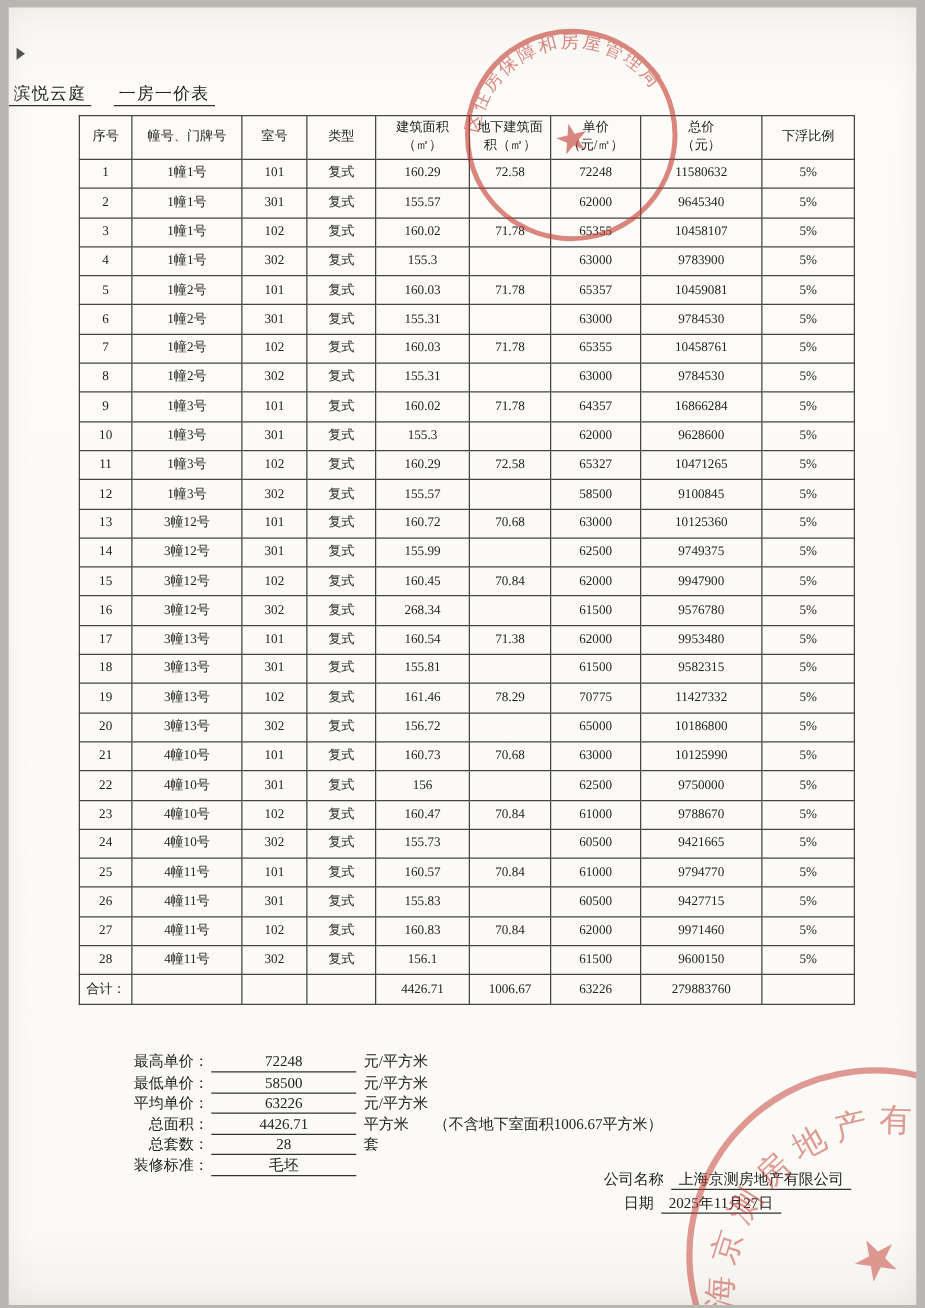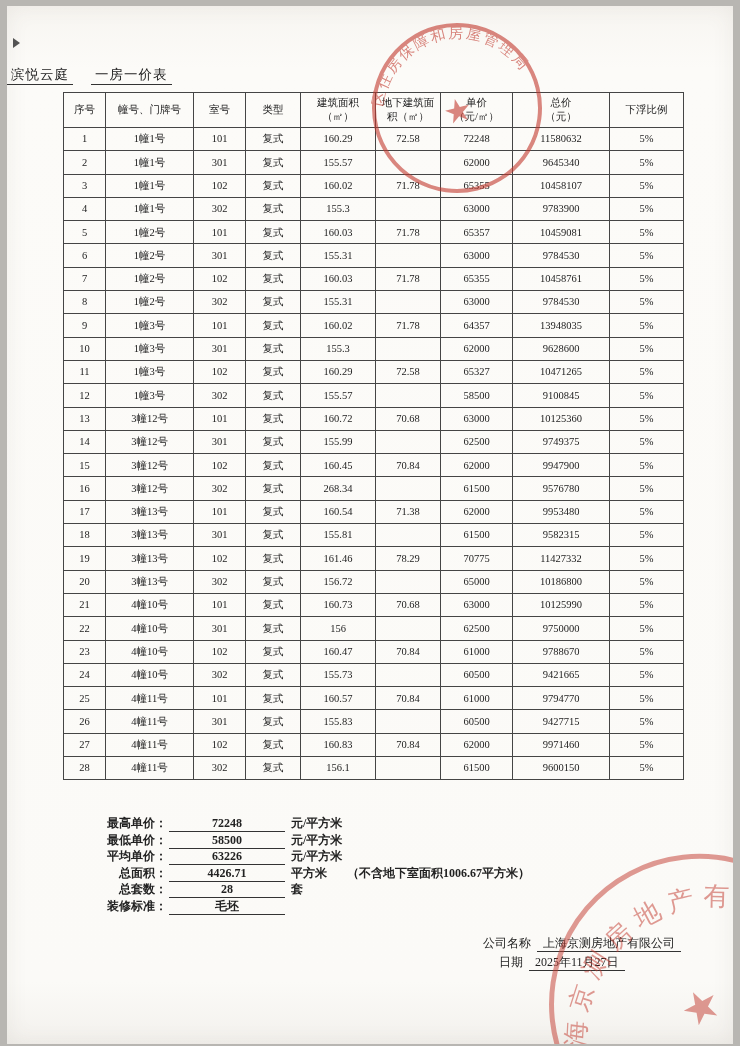"13948035" td { text: 13948035 -> 16866284 }
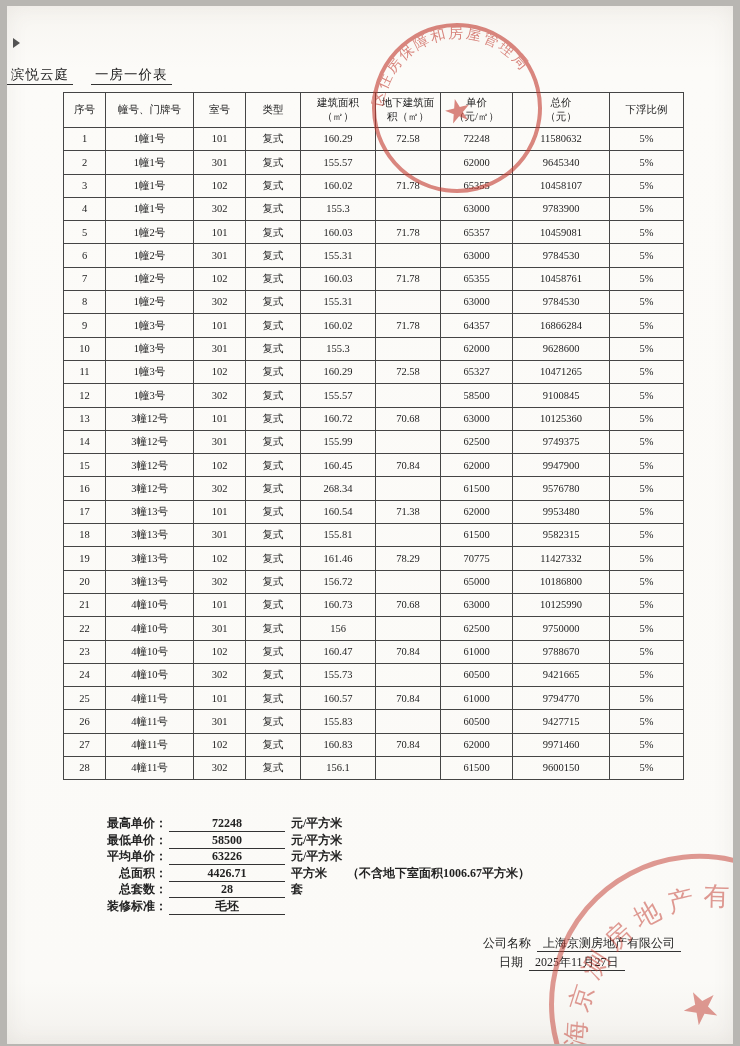"合计：" tr.total-row { html: none -> <tr> <td>合计：</td> <td></td> <td></td> <td></td> <td>4426.71</td> <td>1006.67</td> <td>63226</td> <td>279883760</td> <td></td> </tr> }
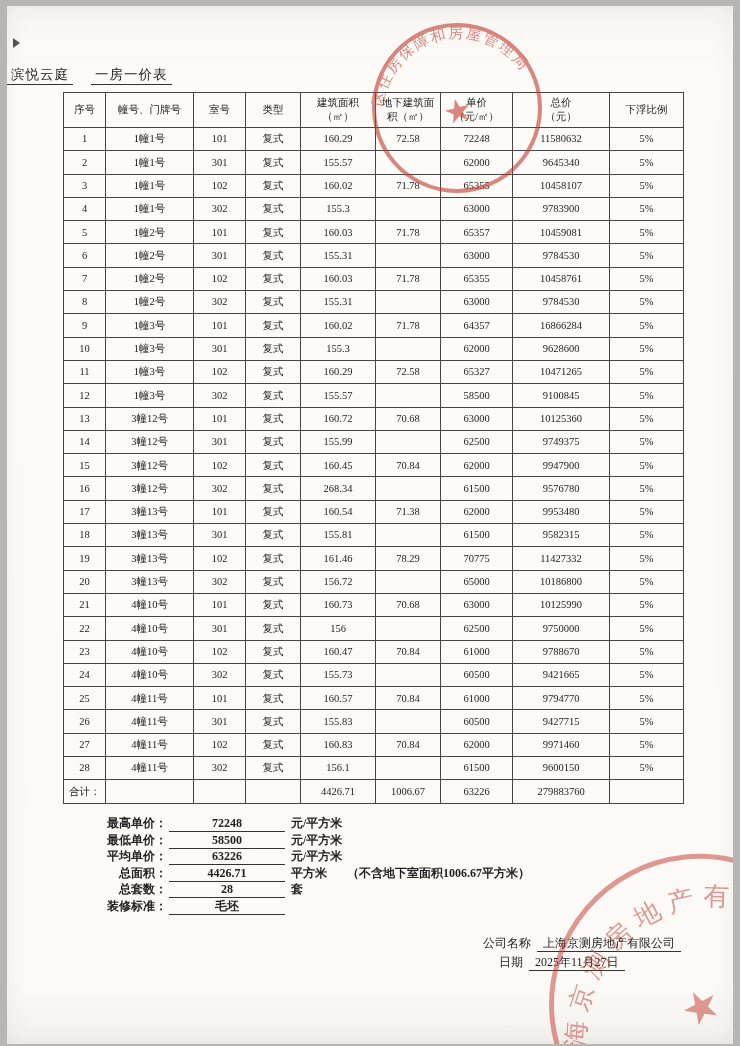"最高单价： 72248 元/平方米" .summary { font-weight: bold -> none; top: 810px -> 836px }
